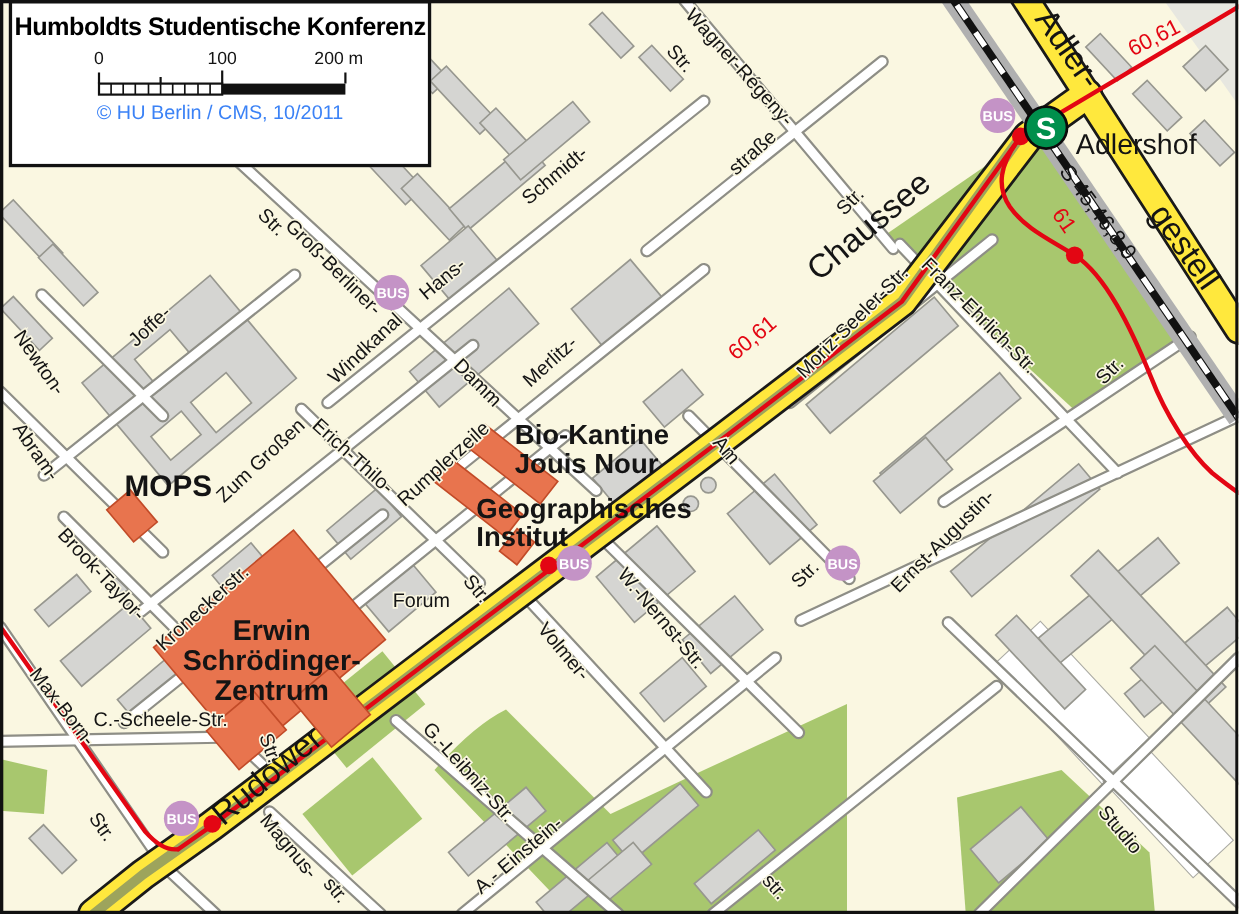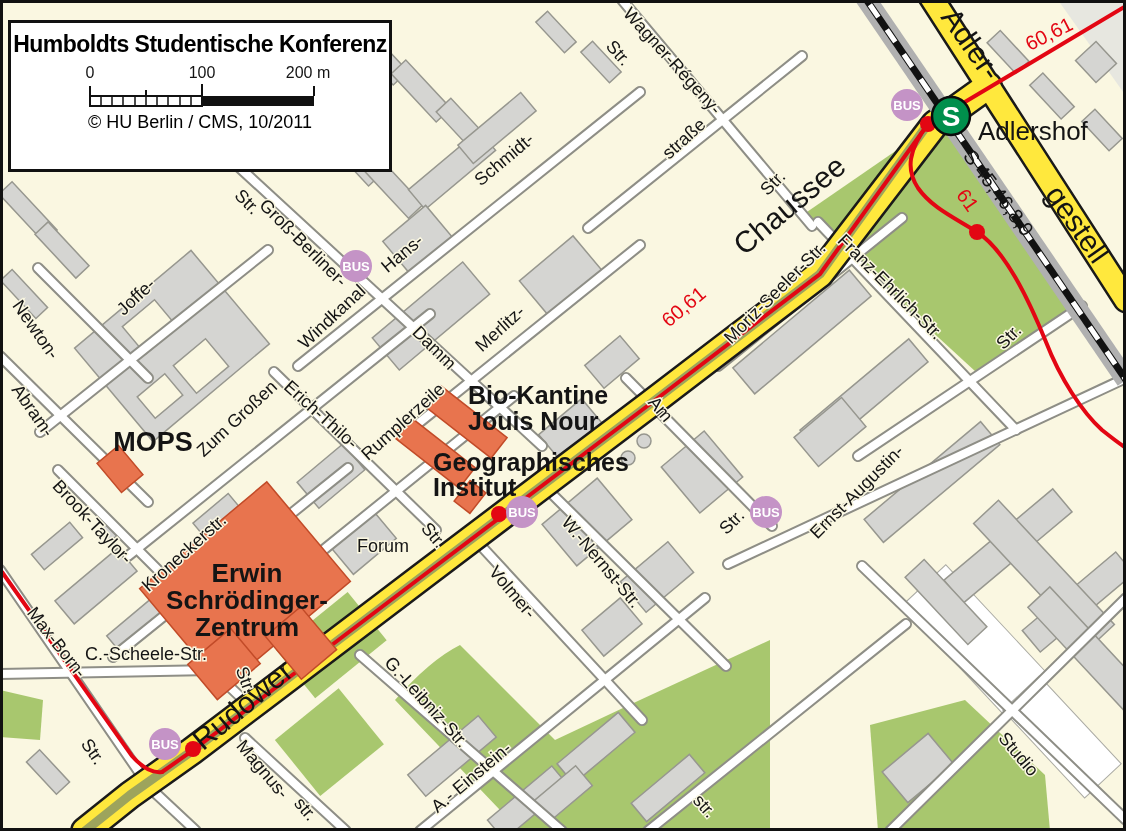"Humboldts Studentische Konferenz" .titlebox { top: 20px -> 0 }
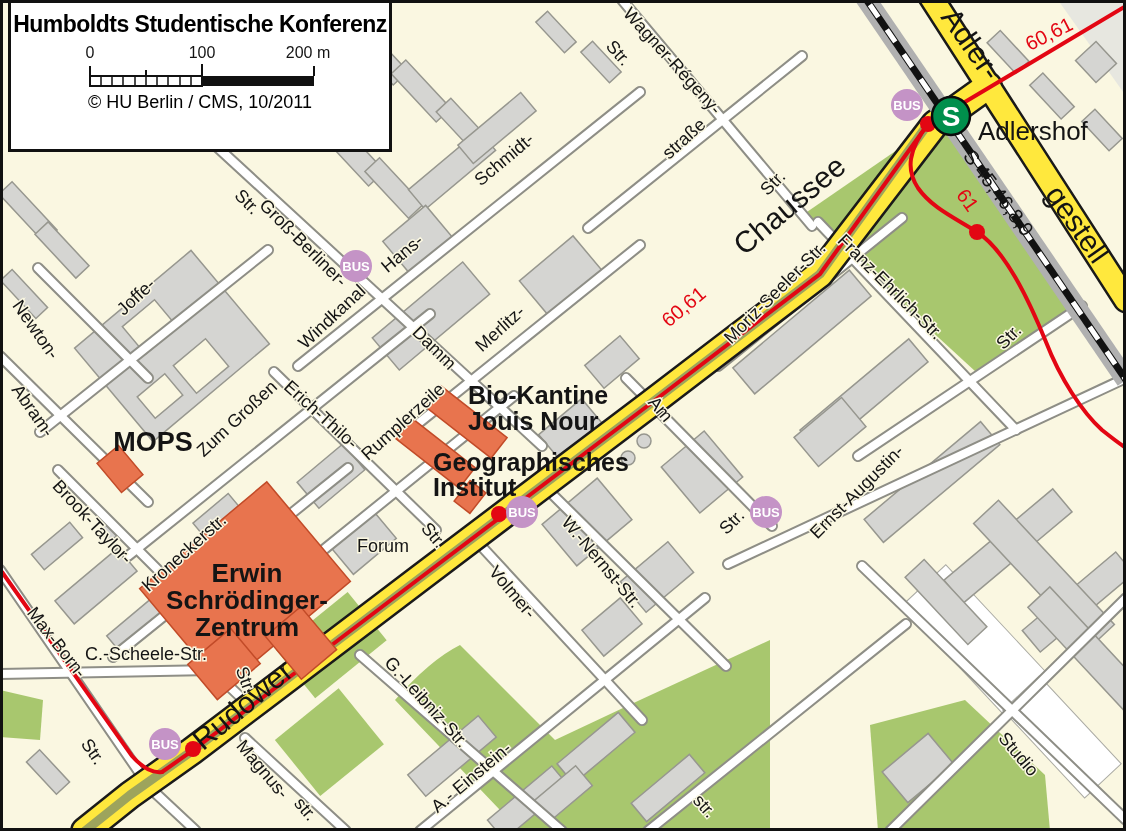"© HU Berlin / CMS," .titlebox .t3 { color: #000000 -> #3b82f6 }
